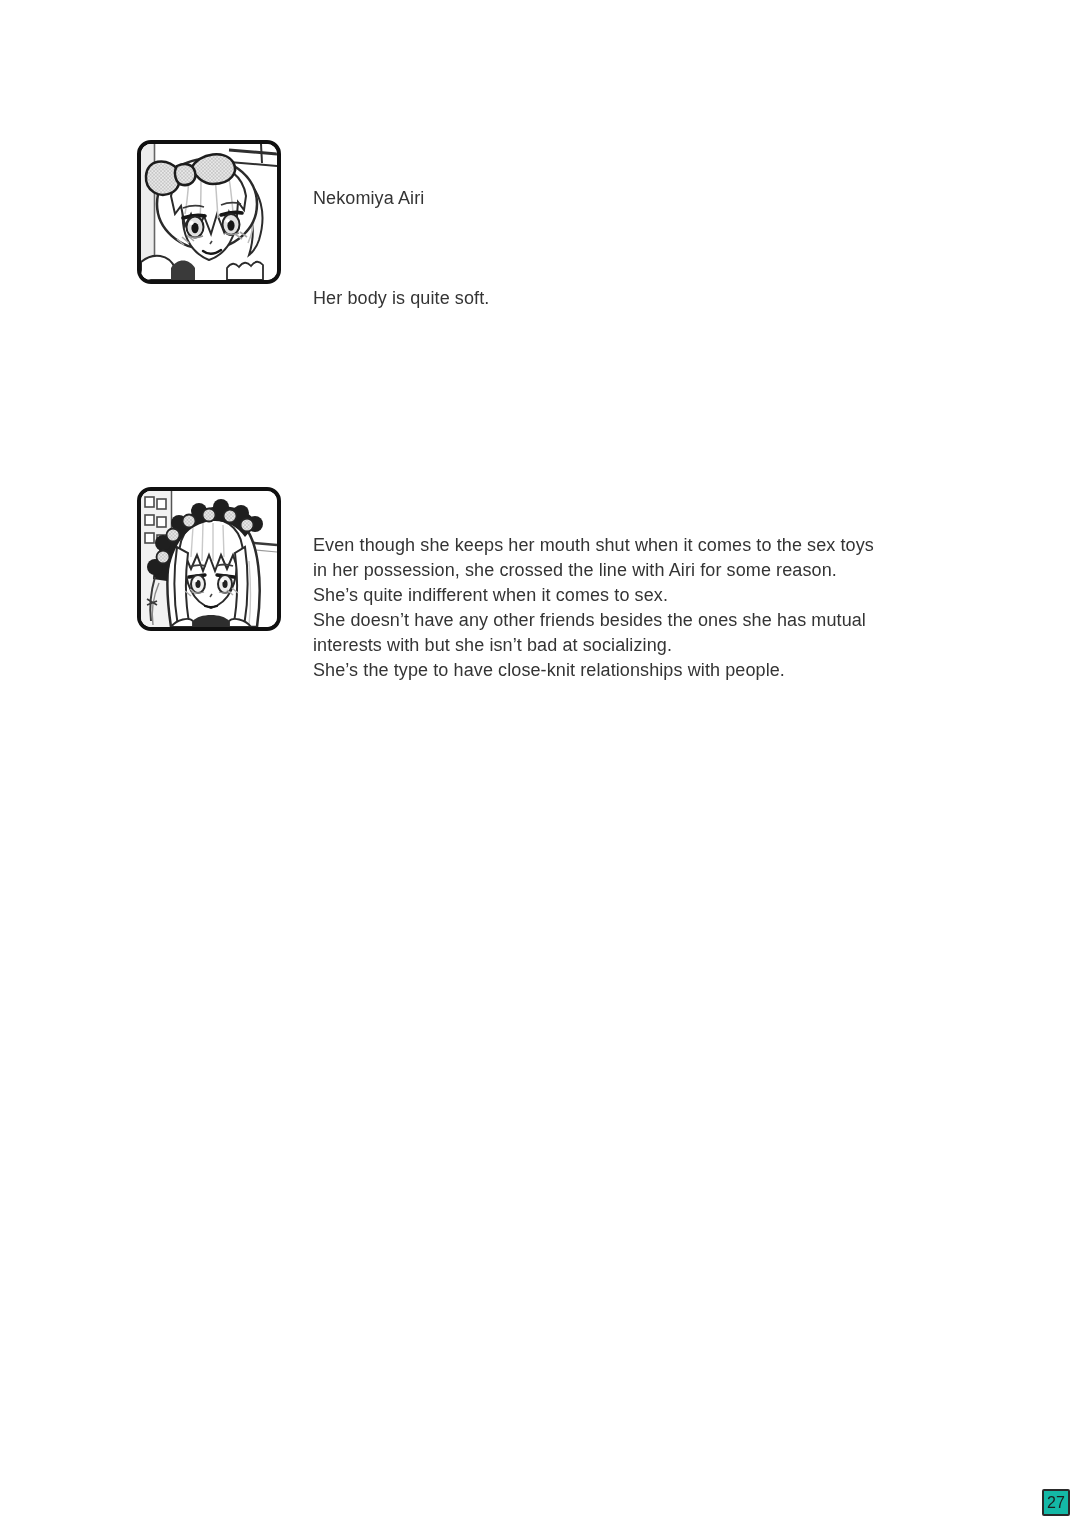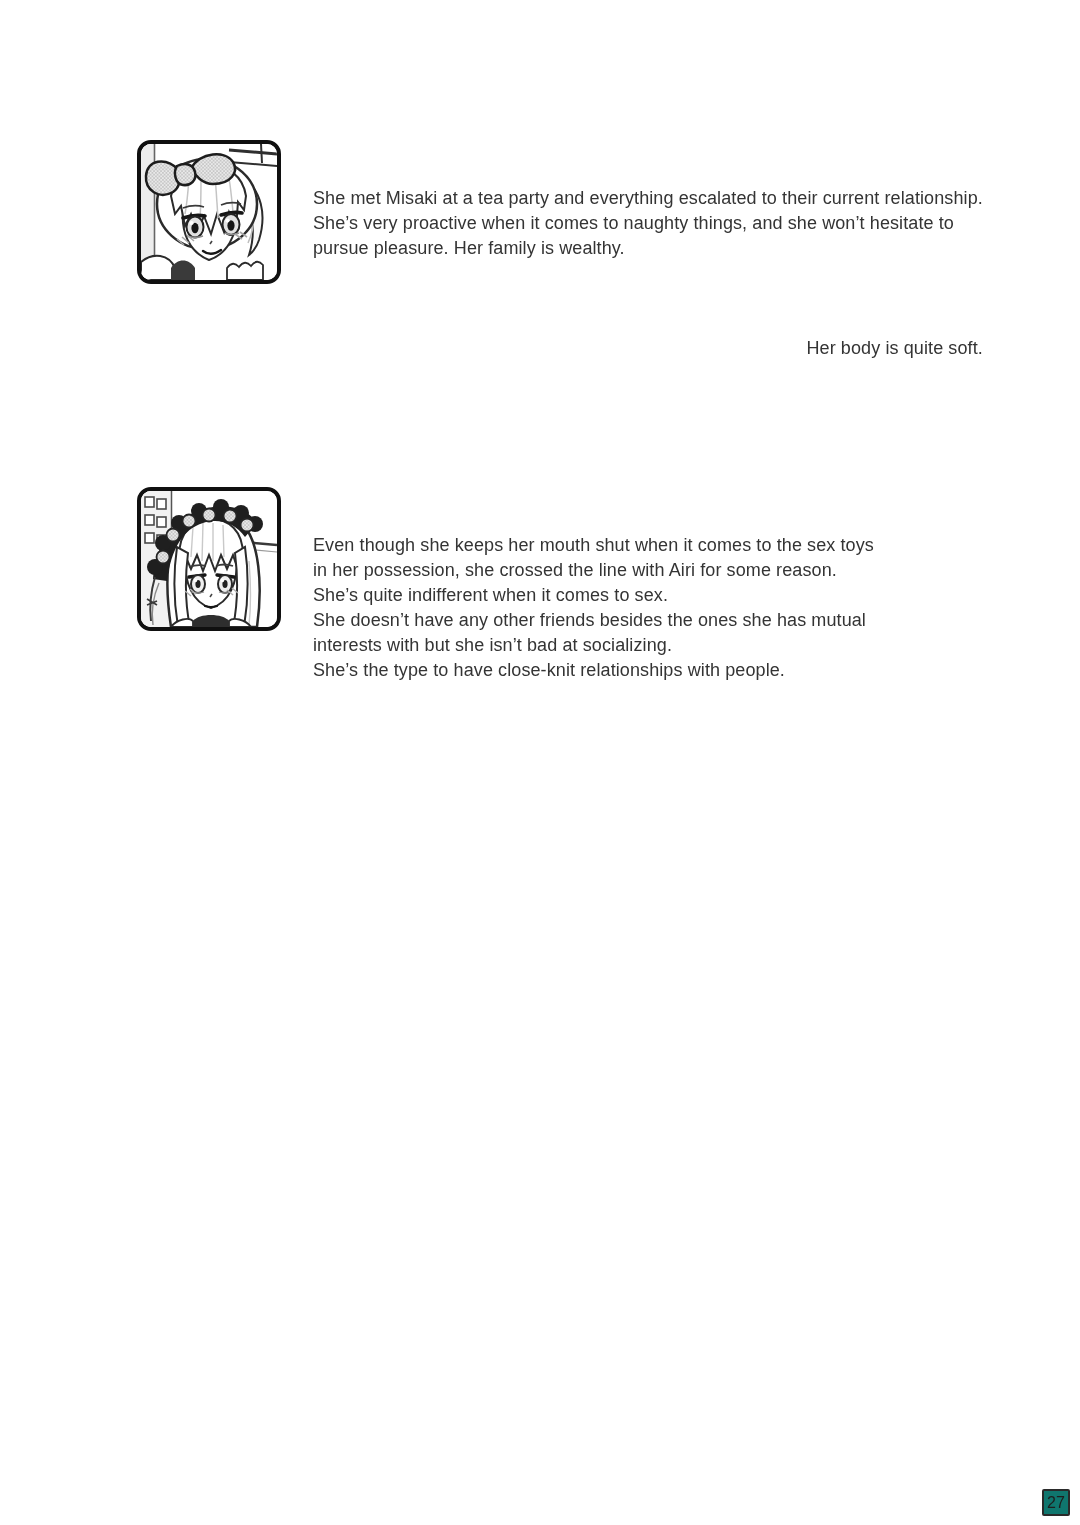"Nekomiya Airi" div.char-name { html: none -> <div>Nekomiya Airi</div> }
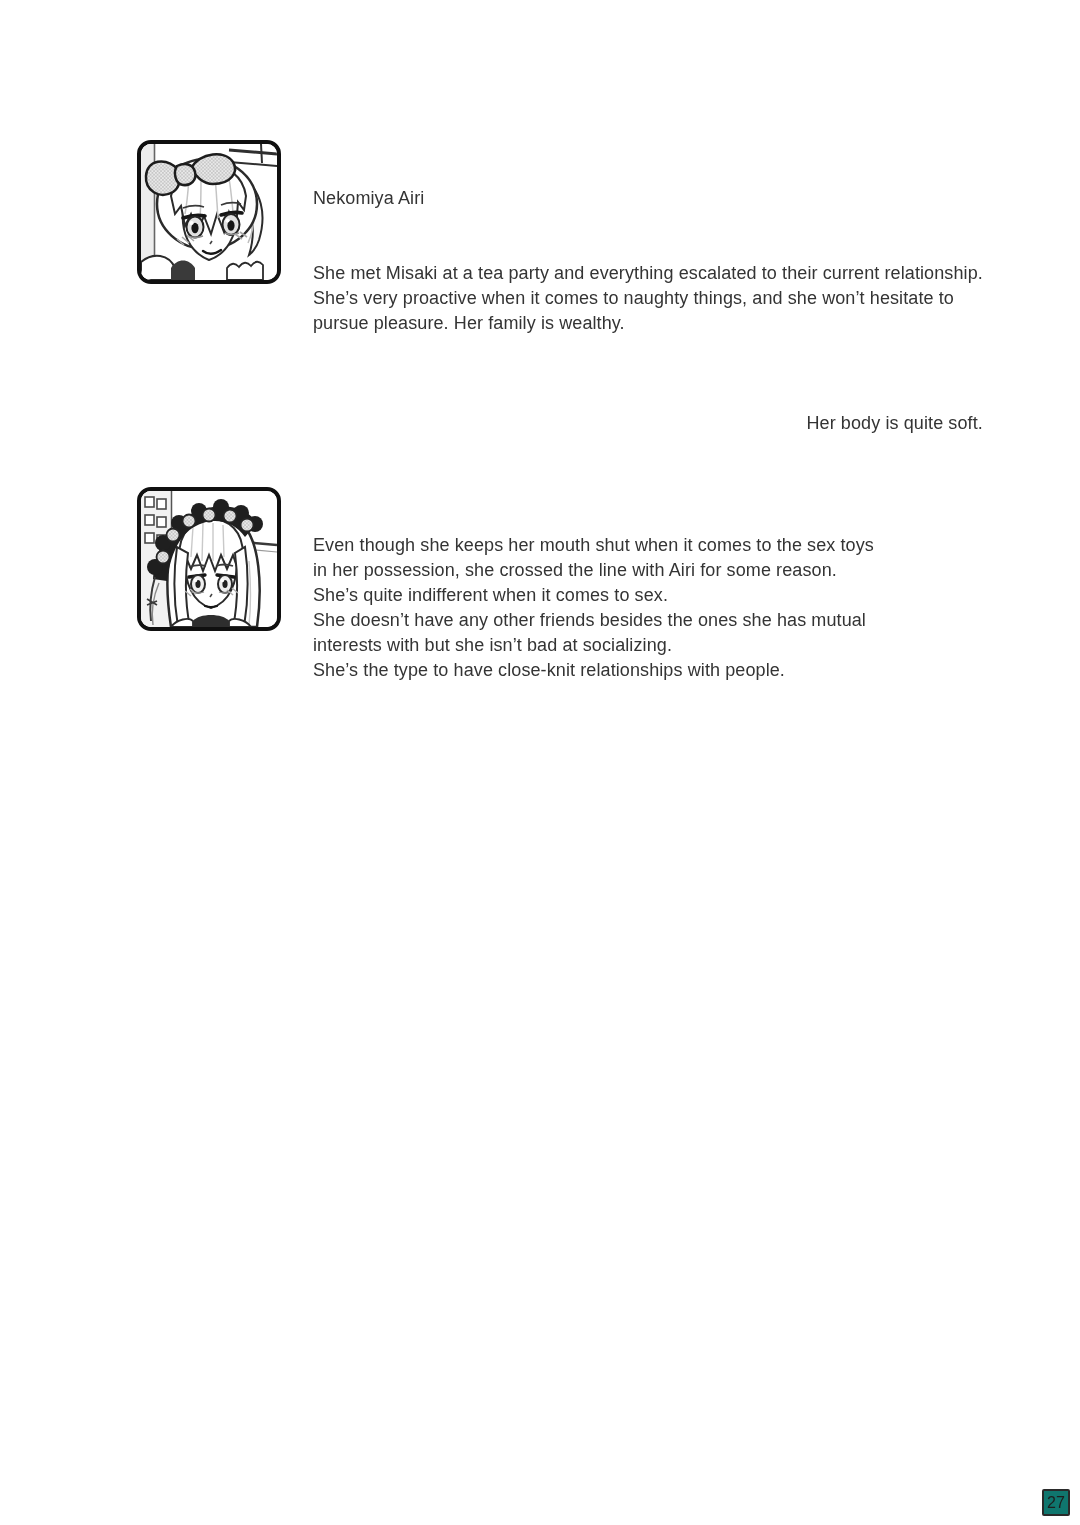"She met Misaki at a" div.char-bio { html: <div>She met Misaki at a tea party and everything escalated to their current relationship. She’s very proactive when it comes to naughty things, and she won’t hesitate to pursue pleasure. Her family is wealthy.</div> -> none }
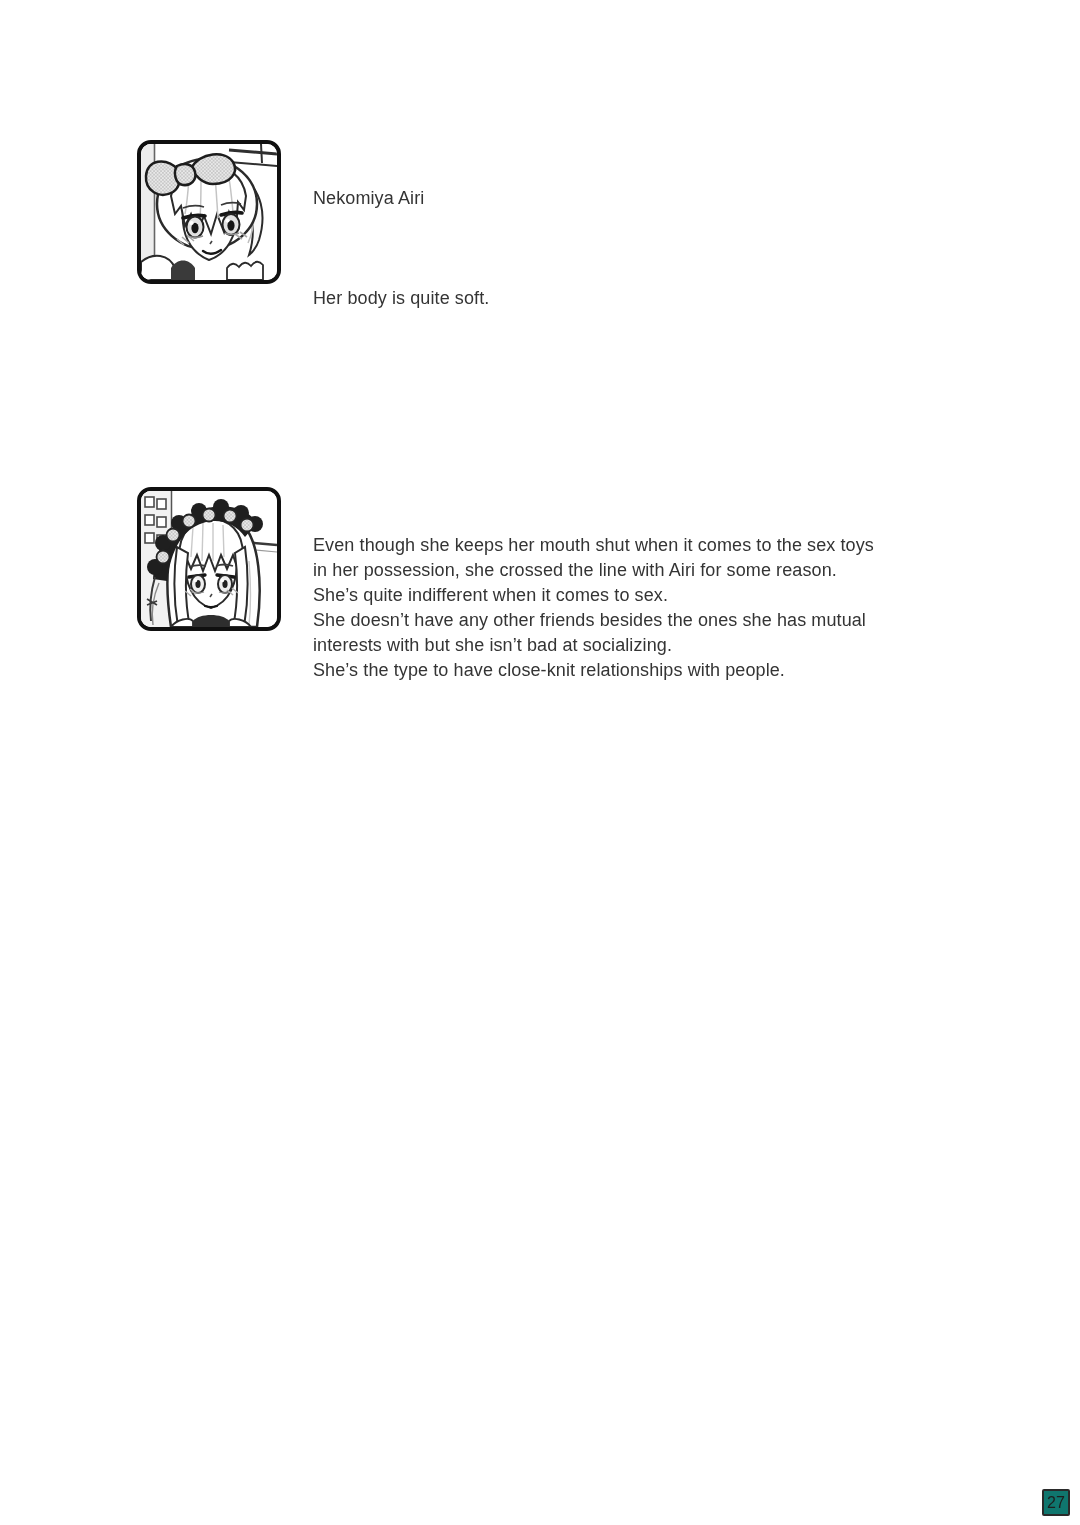"27" .page-number { background: #0f766e -> #14b8a6 }
